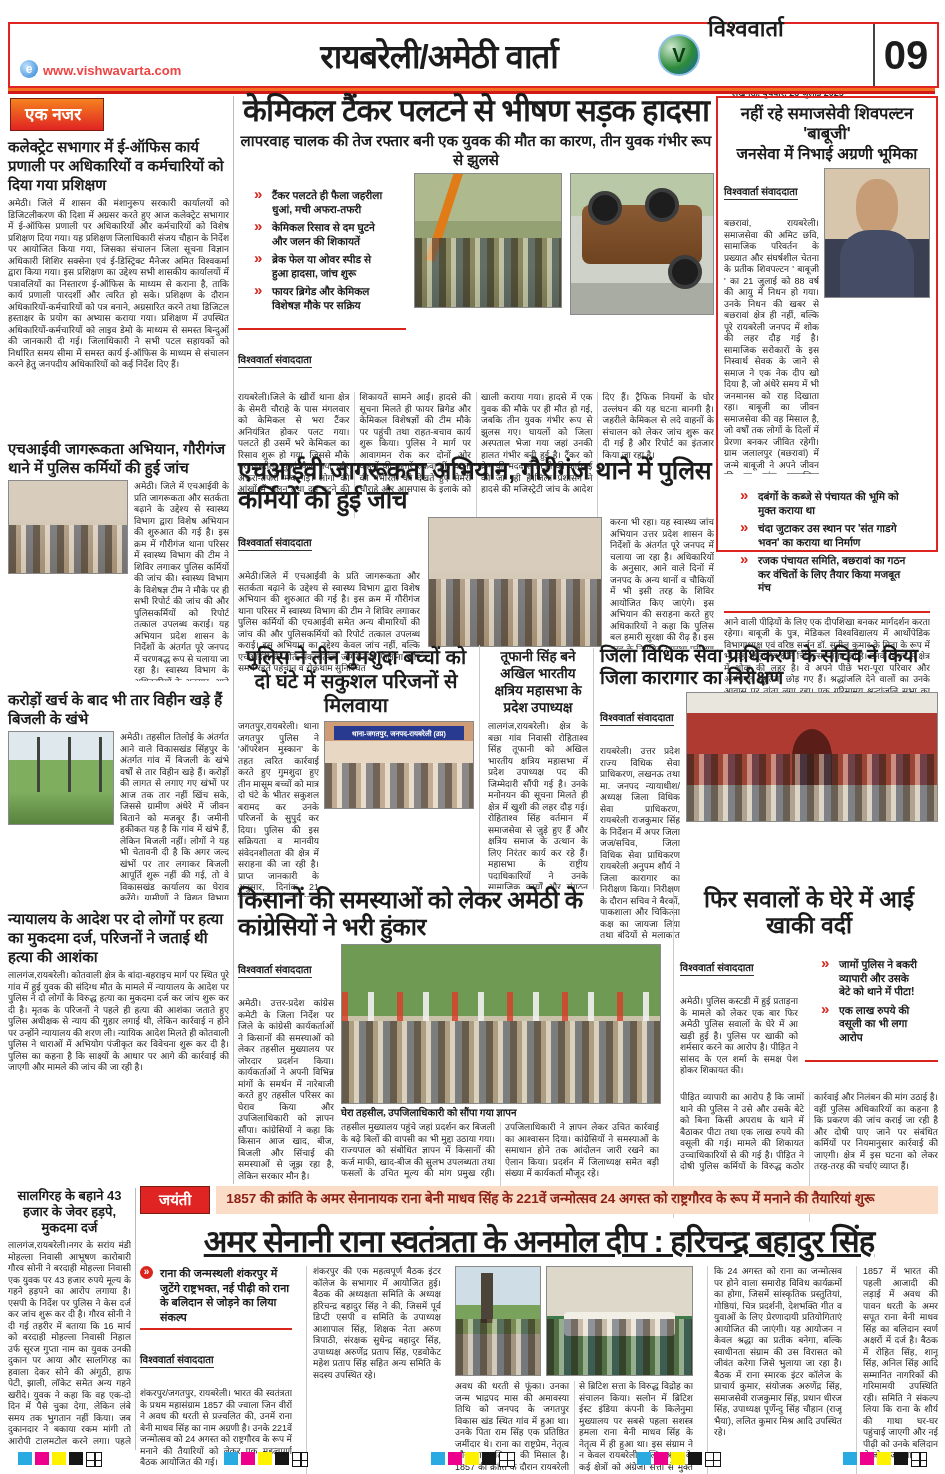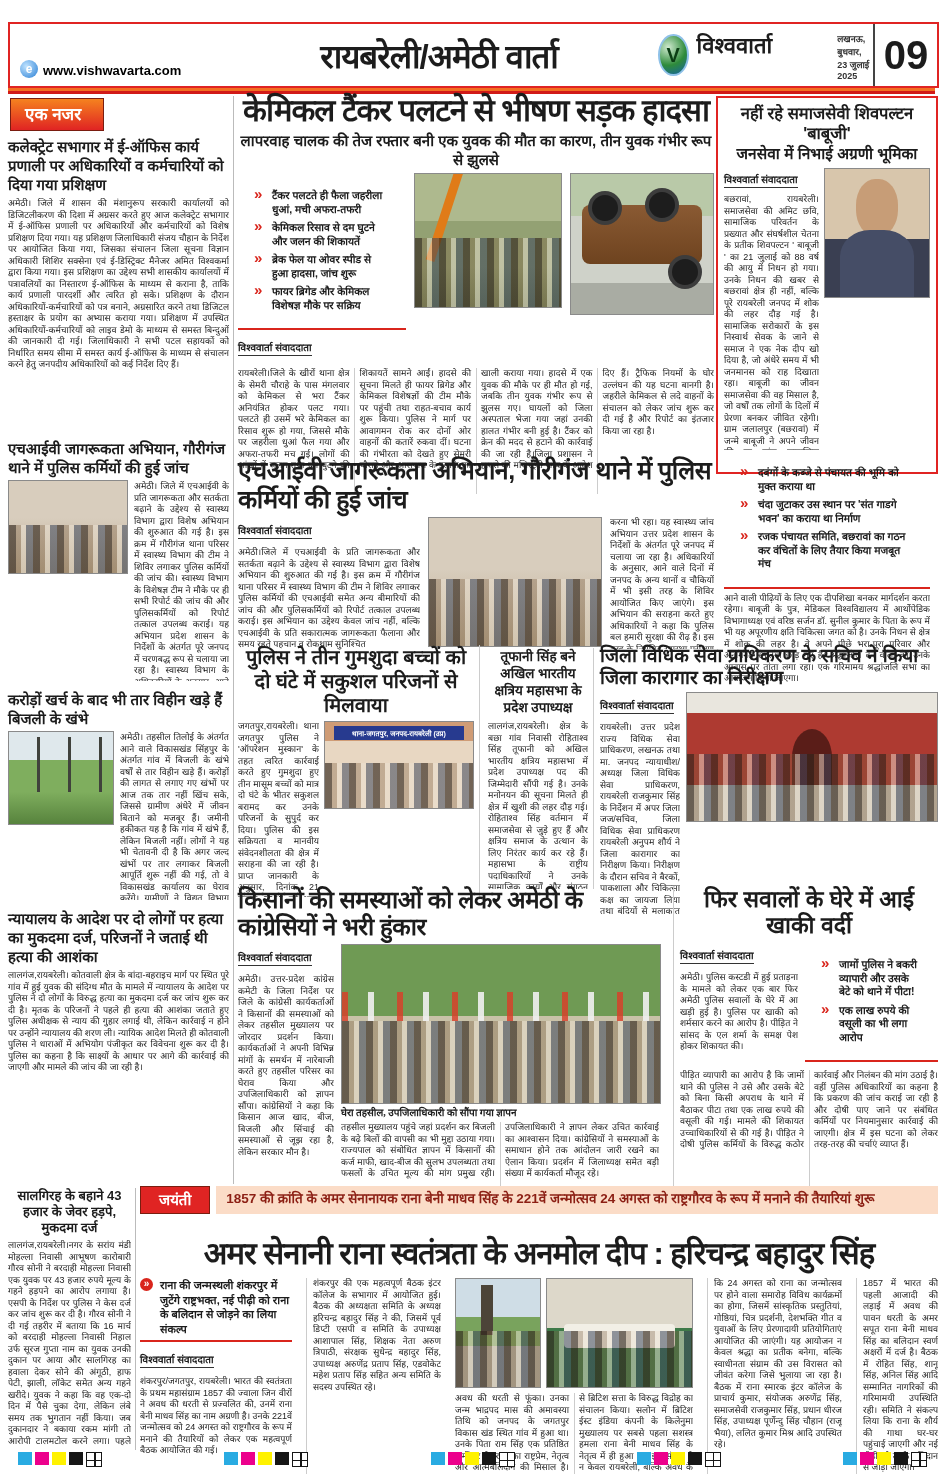"विश्ववार्ता" .brand-stack { flex-direction: row -> column }
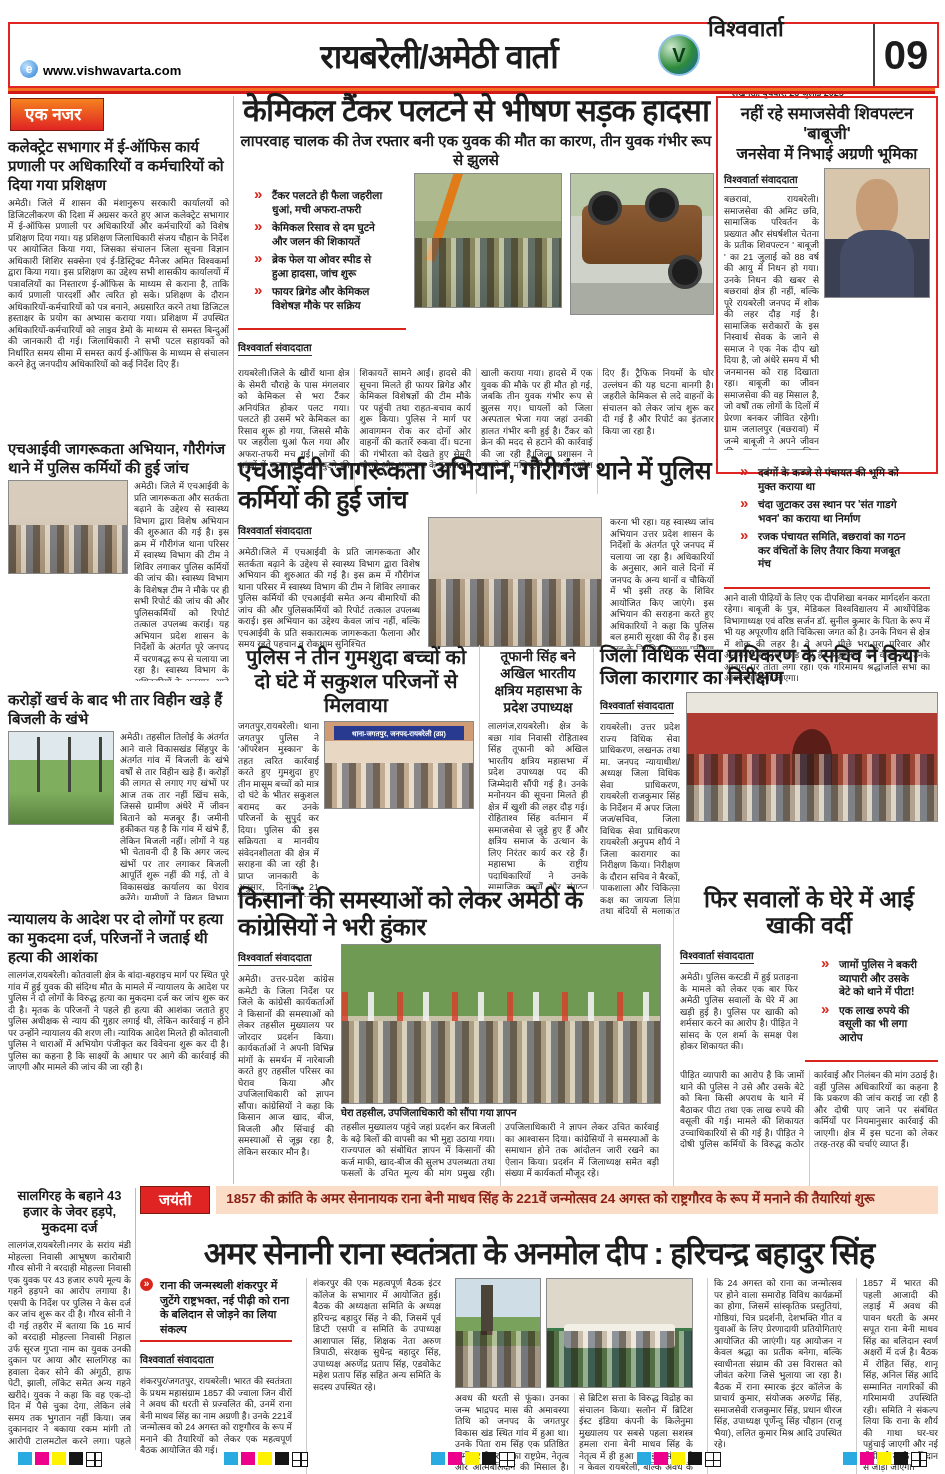"www.vishwavarta.com" .mast-url { color: #000000 -> #ef4444 }
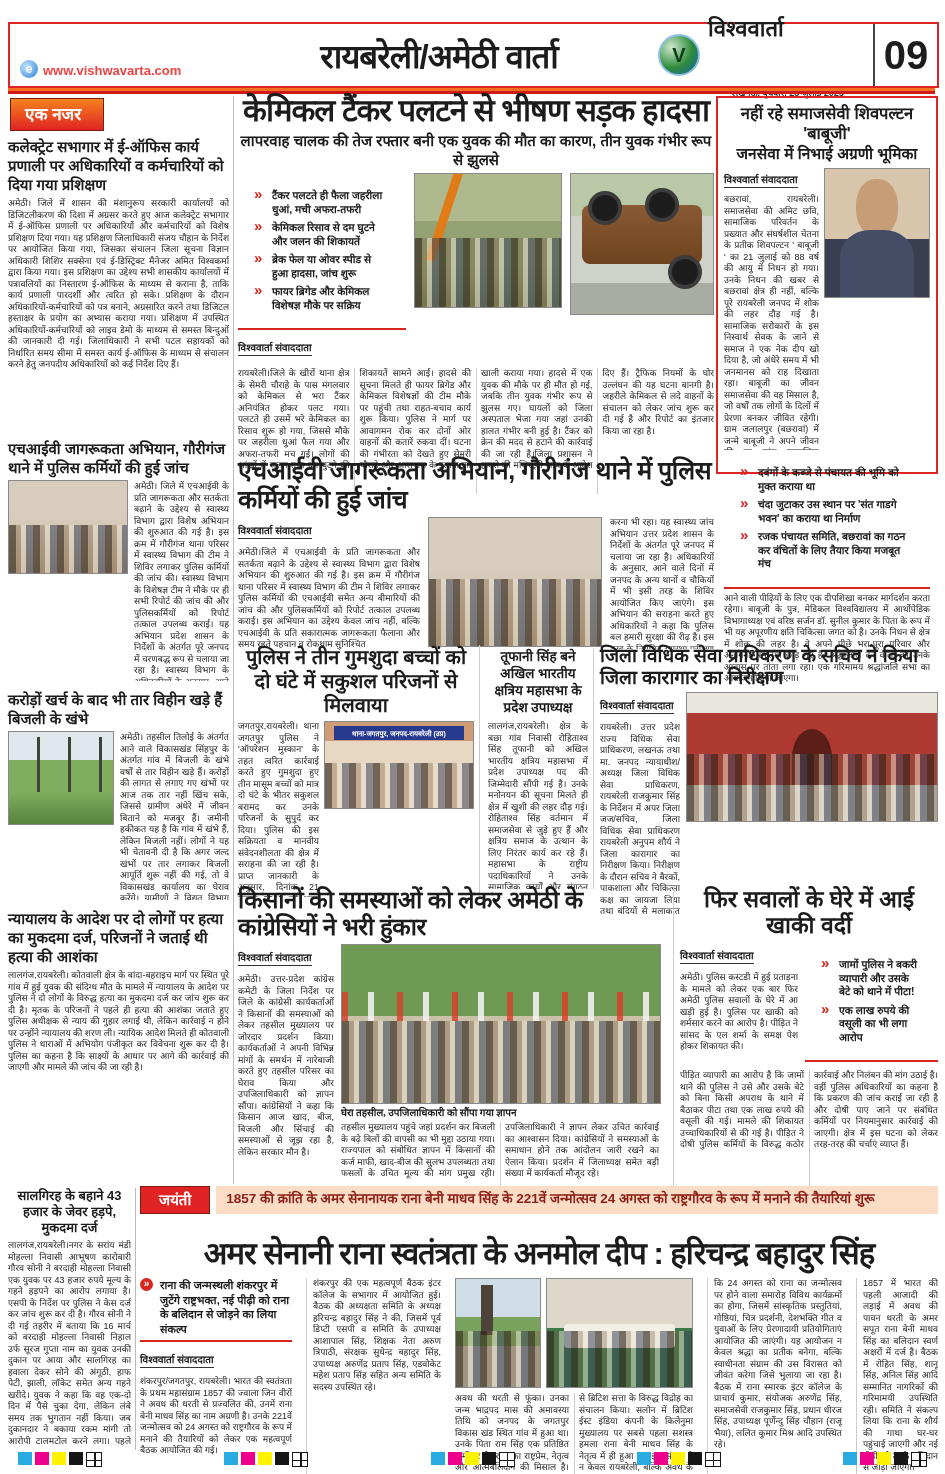"नहीं रहे समाजसेवी शिवपल्टन 'बाबूजी'" aside.abs { height: 378px -> 456px }
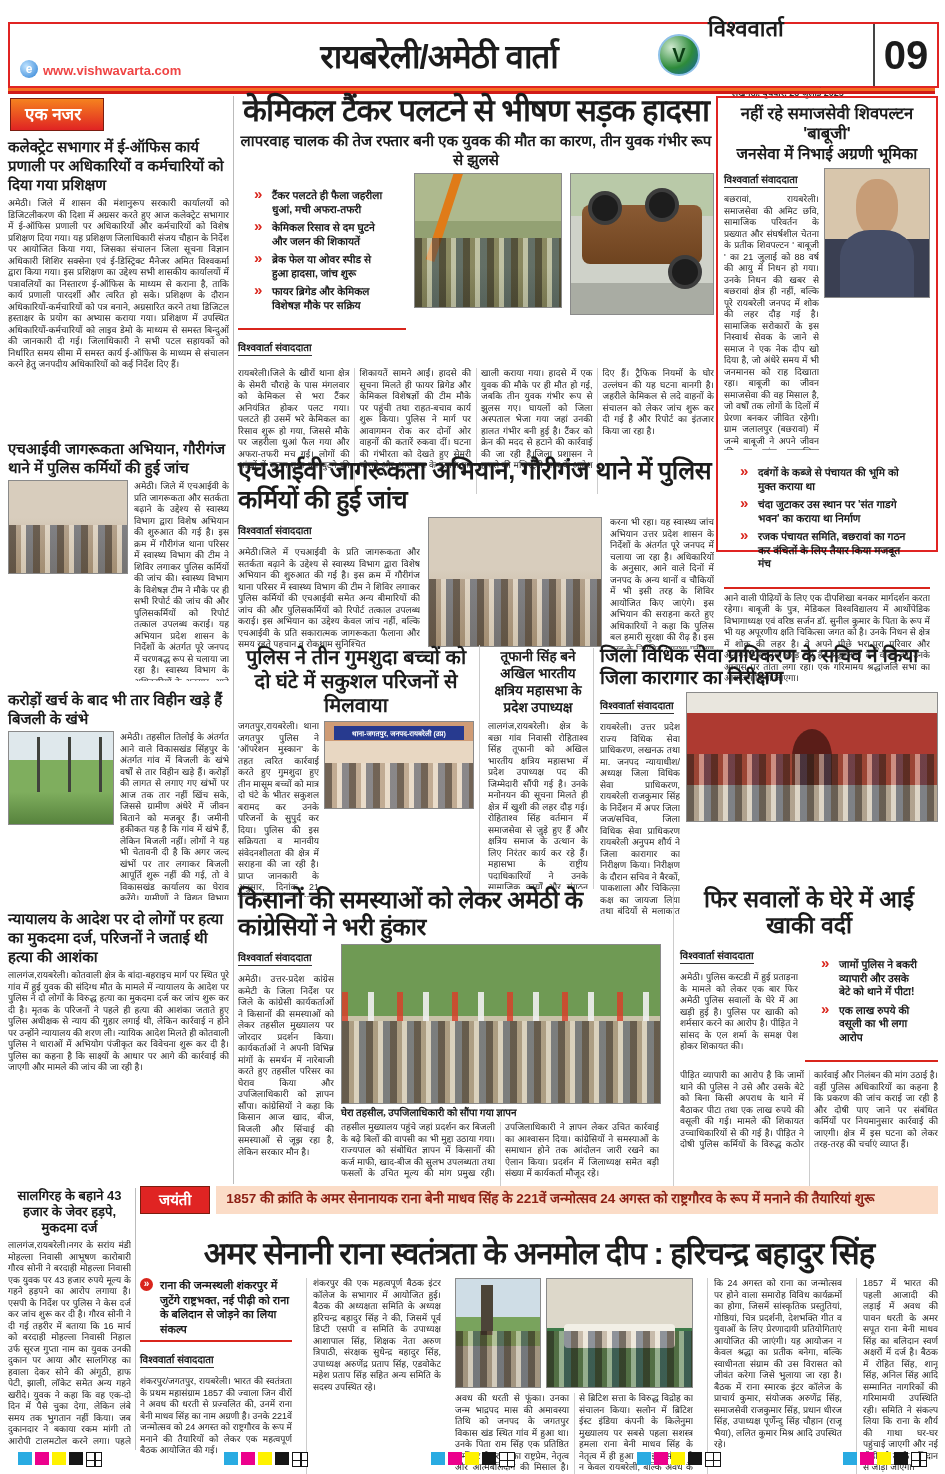"विश्ववार्ता संवाददाता" .byline { margin: 6px 0 -> 18px 0 }
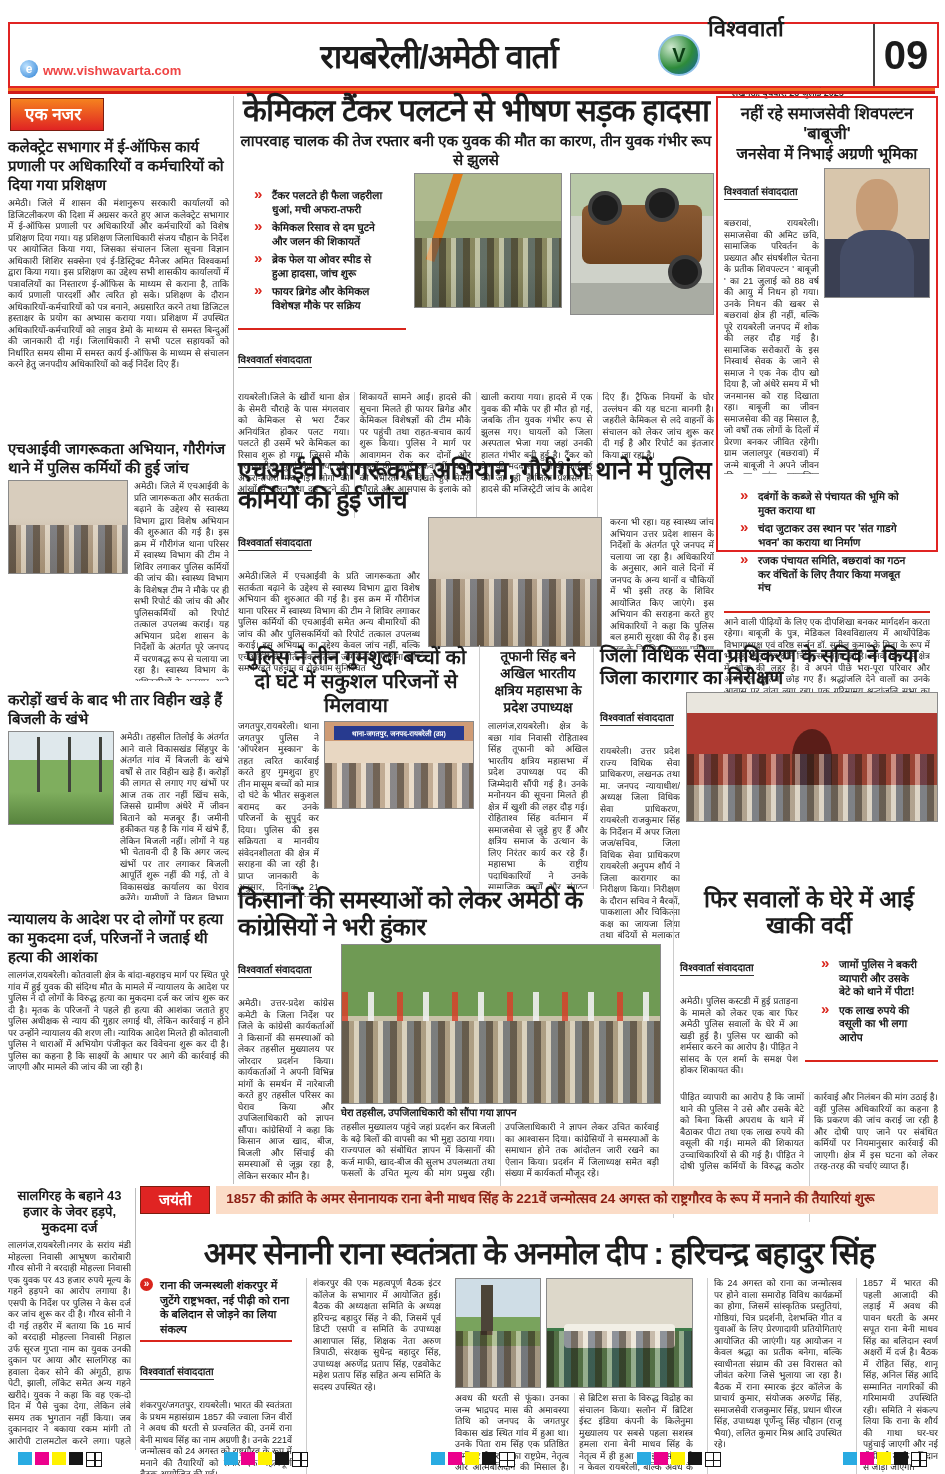"अमर सेनानी राना स्वतंत्रता के" h1.h-xl { margin-top: 23px -> 11px; text-decoration: none -> underline }
